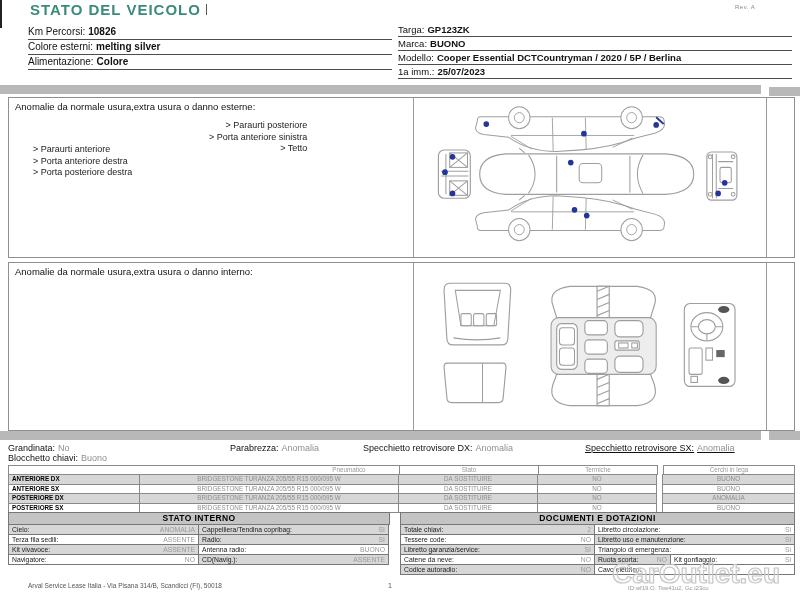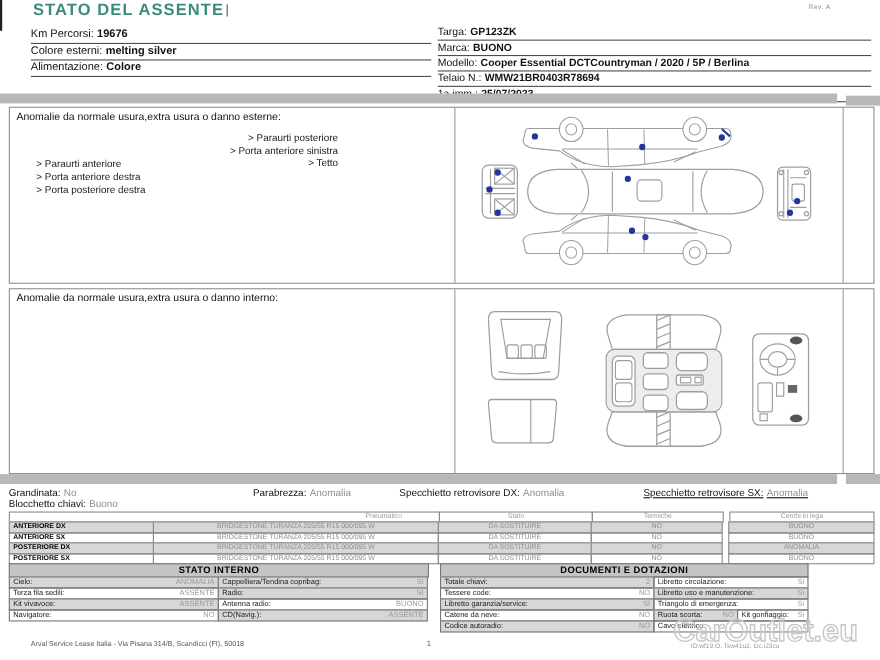"STATO DEL ASSENTE" div.abs { text: ASSENTE -> VEICOLO }
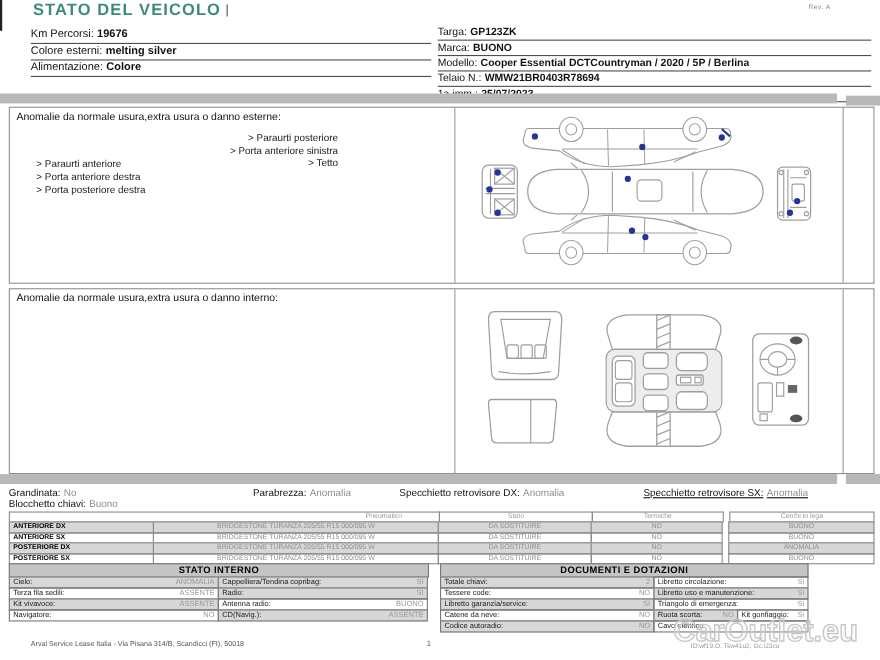"19676" b { text: 19676 -> 10826 }
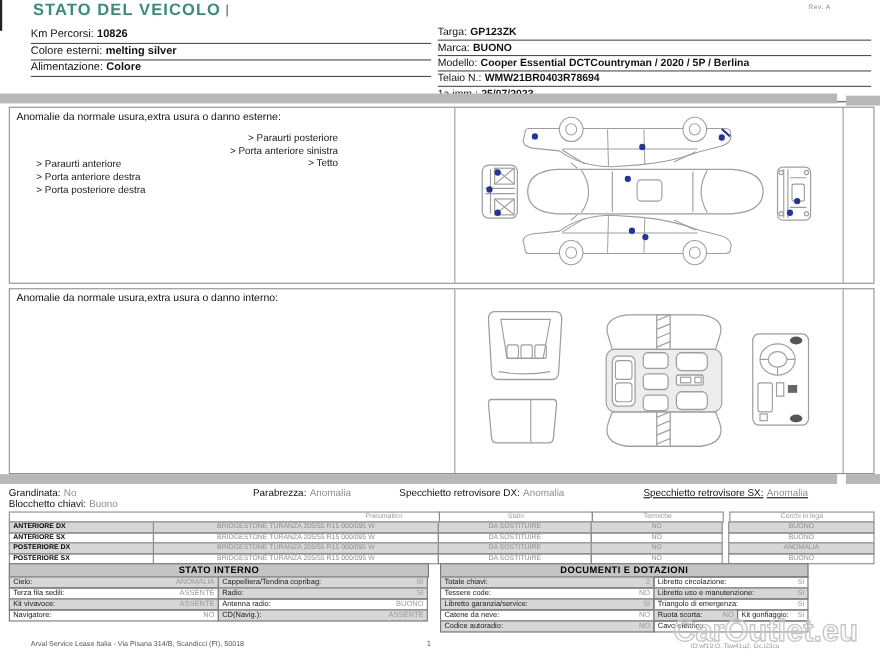"Telaio N.: WMW21BR0403R78694" div.irow { html: <div><span>Telaio N.:</span><b>WMW21BR0403R78694</b></div> -> none }
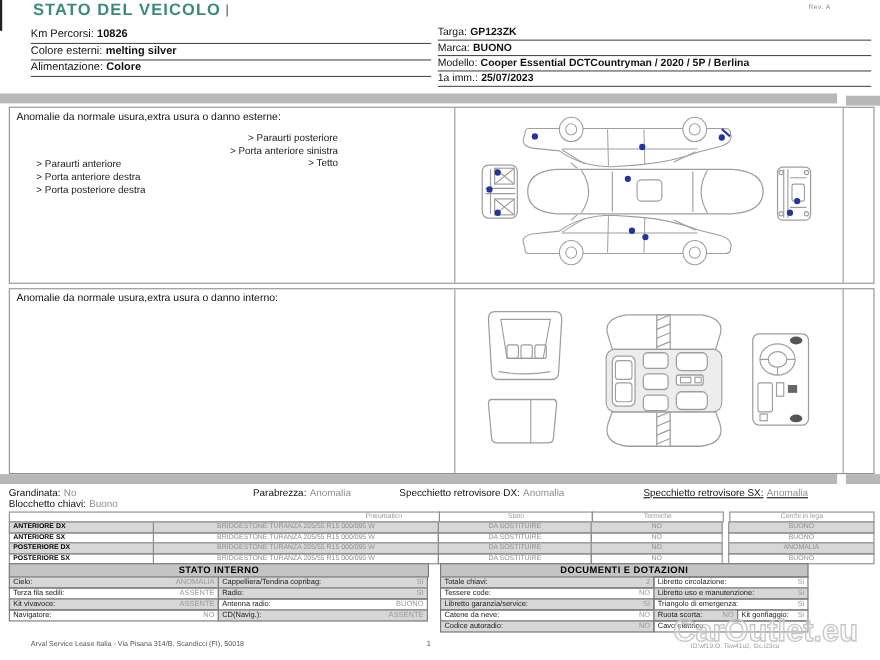"DOCUMENTI E DOTAZIONI" .bt-right { width: 335px -> 395px }
